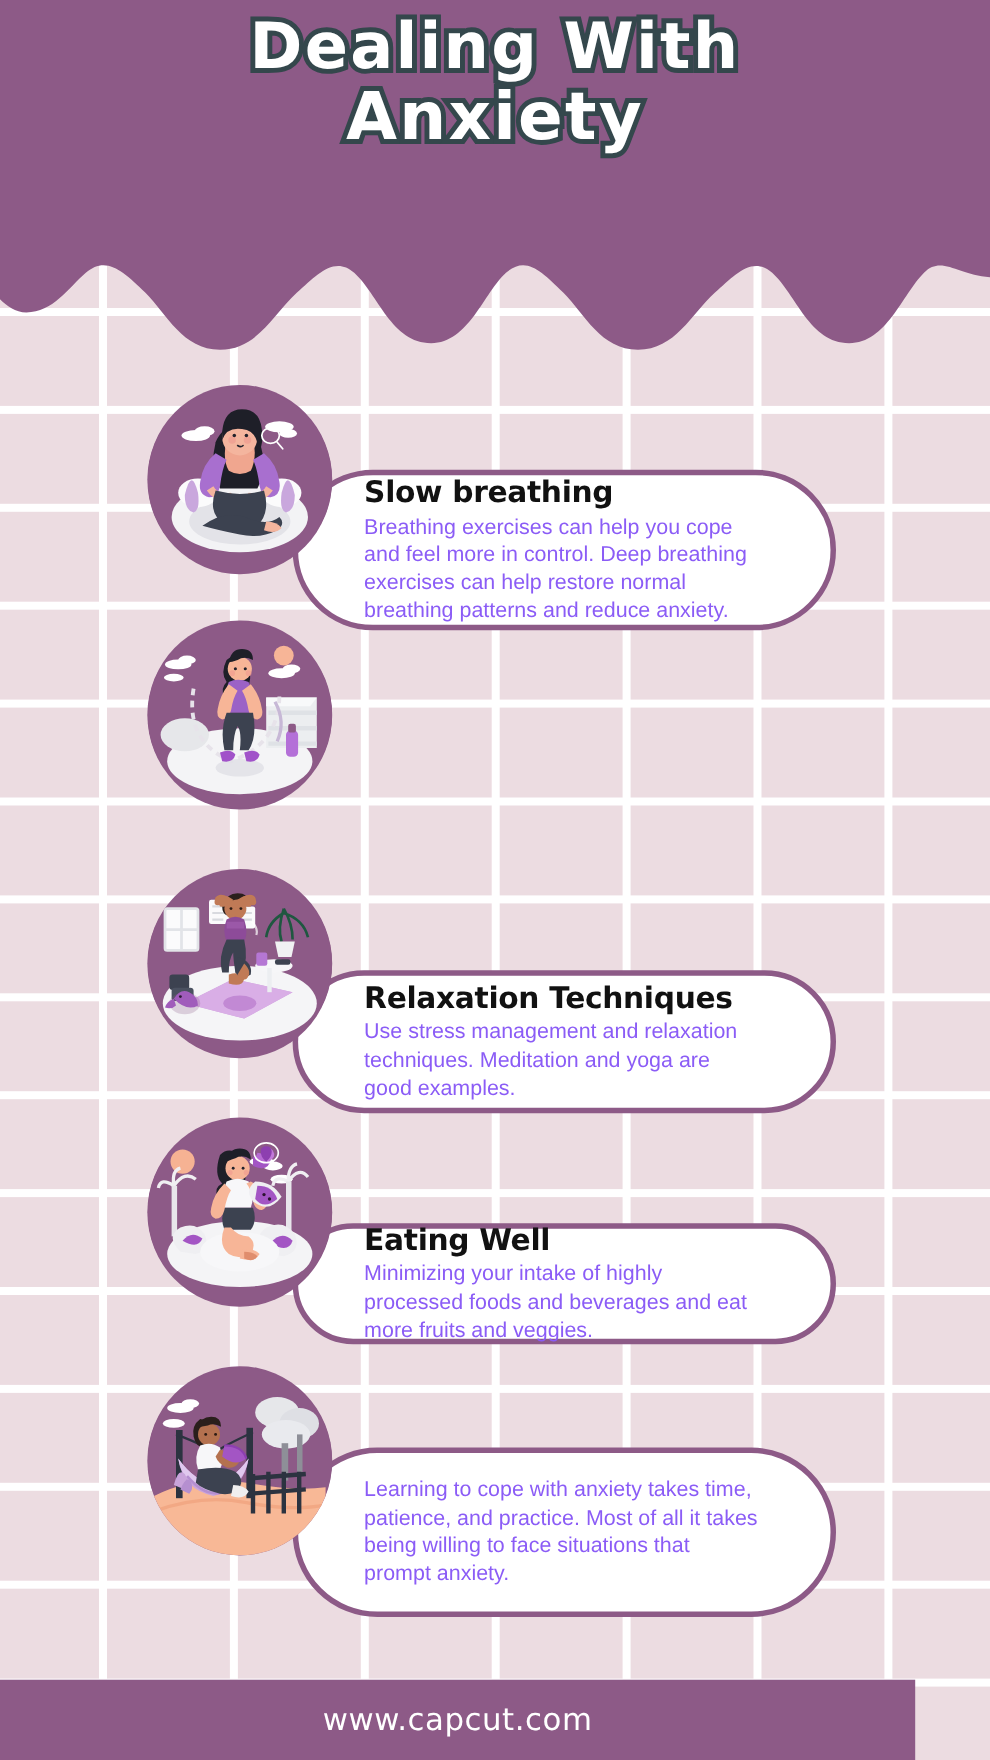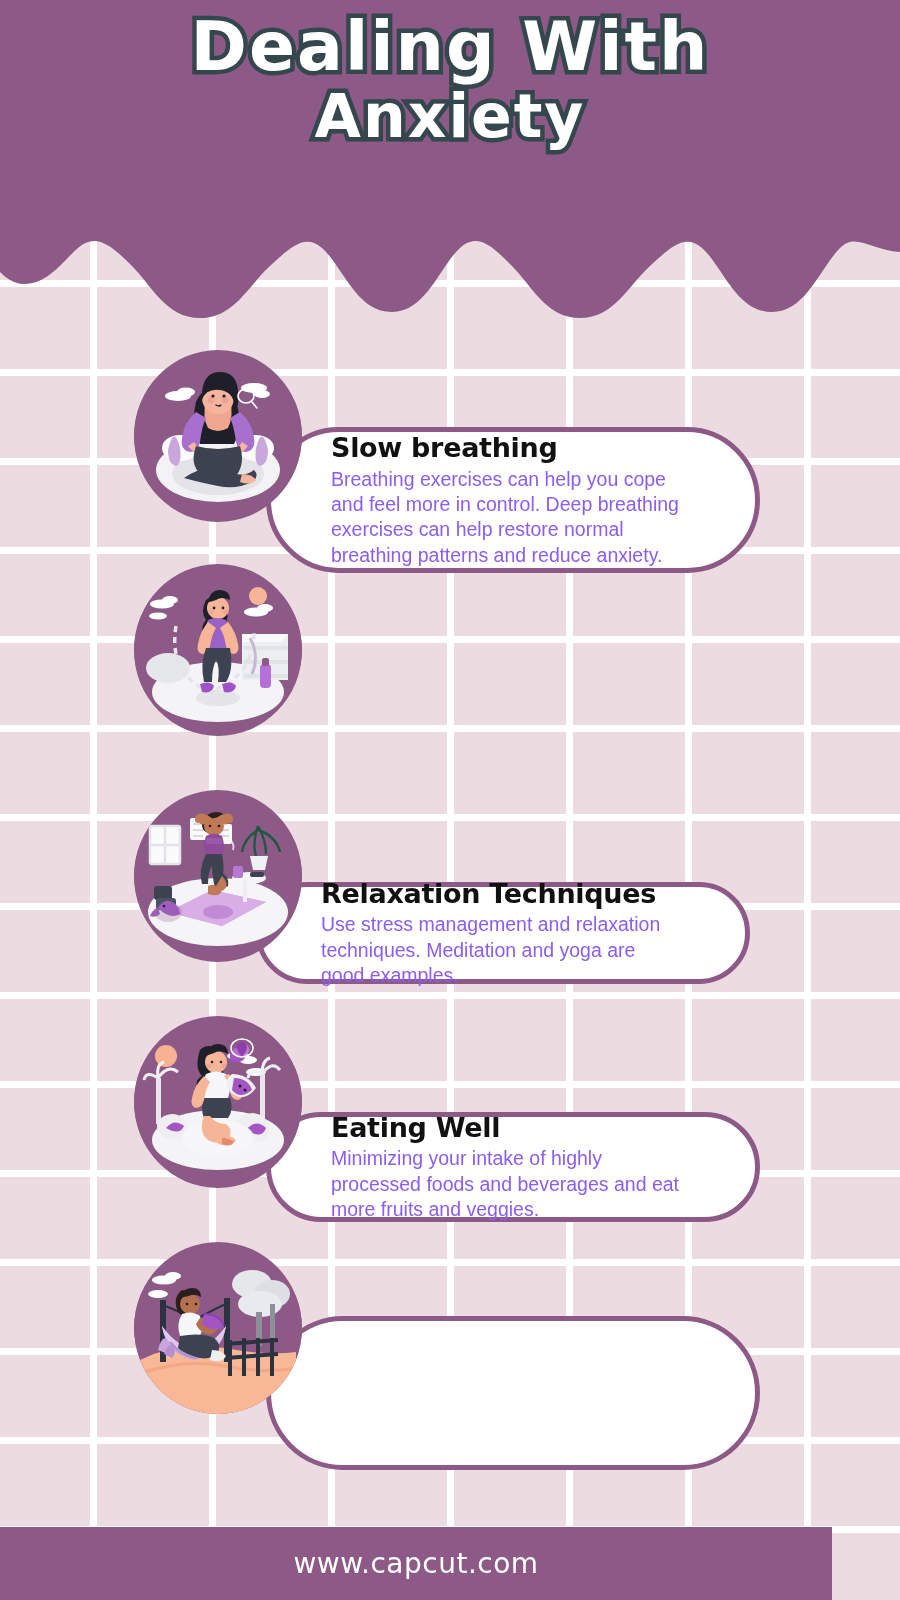"Dealing With" .title-line { font-size: 68px -> 58px }
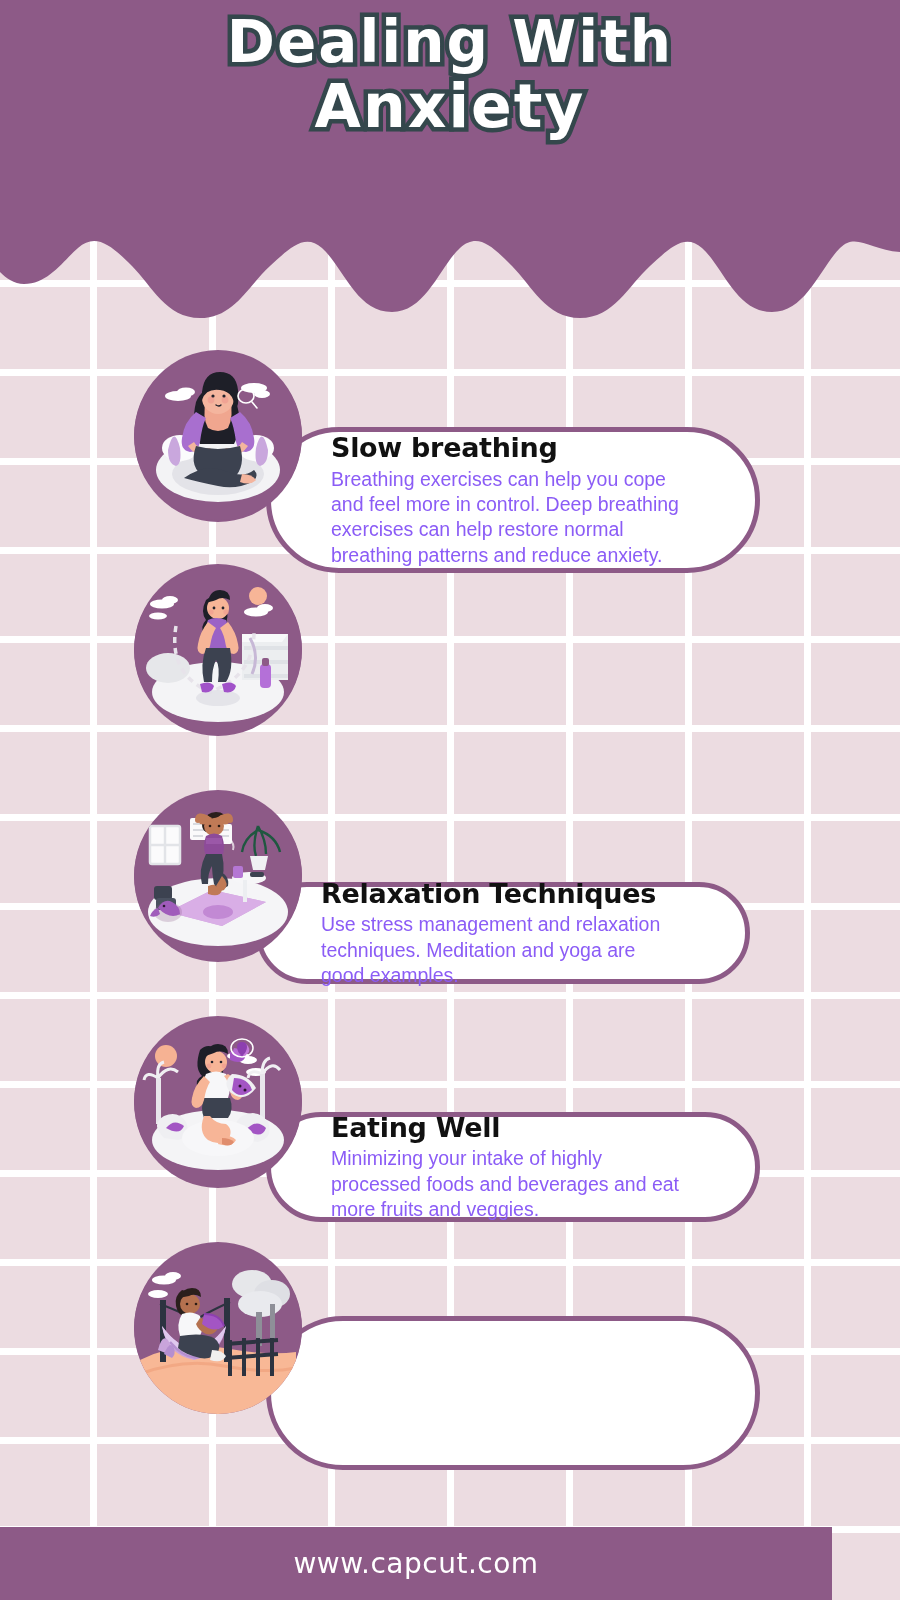"Relaxation Techniques" div.card { height: 102px -> 130px; left: 256px -> 266px }
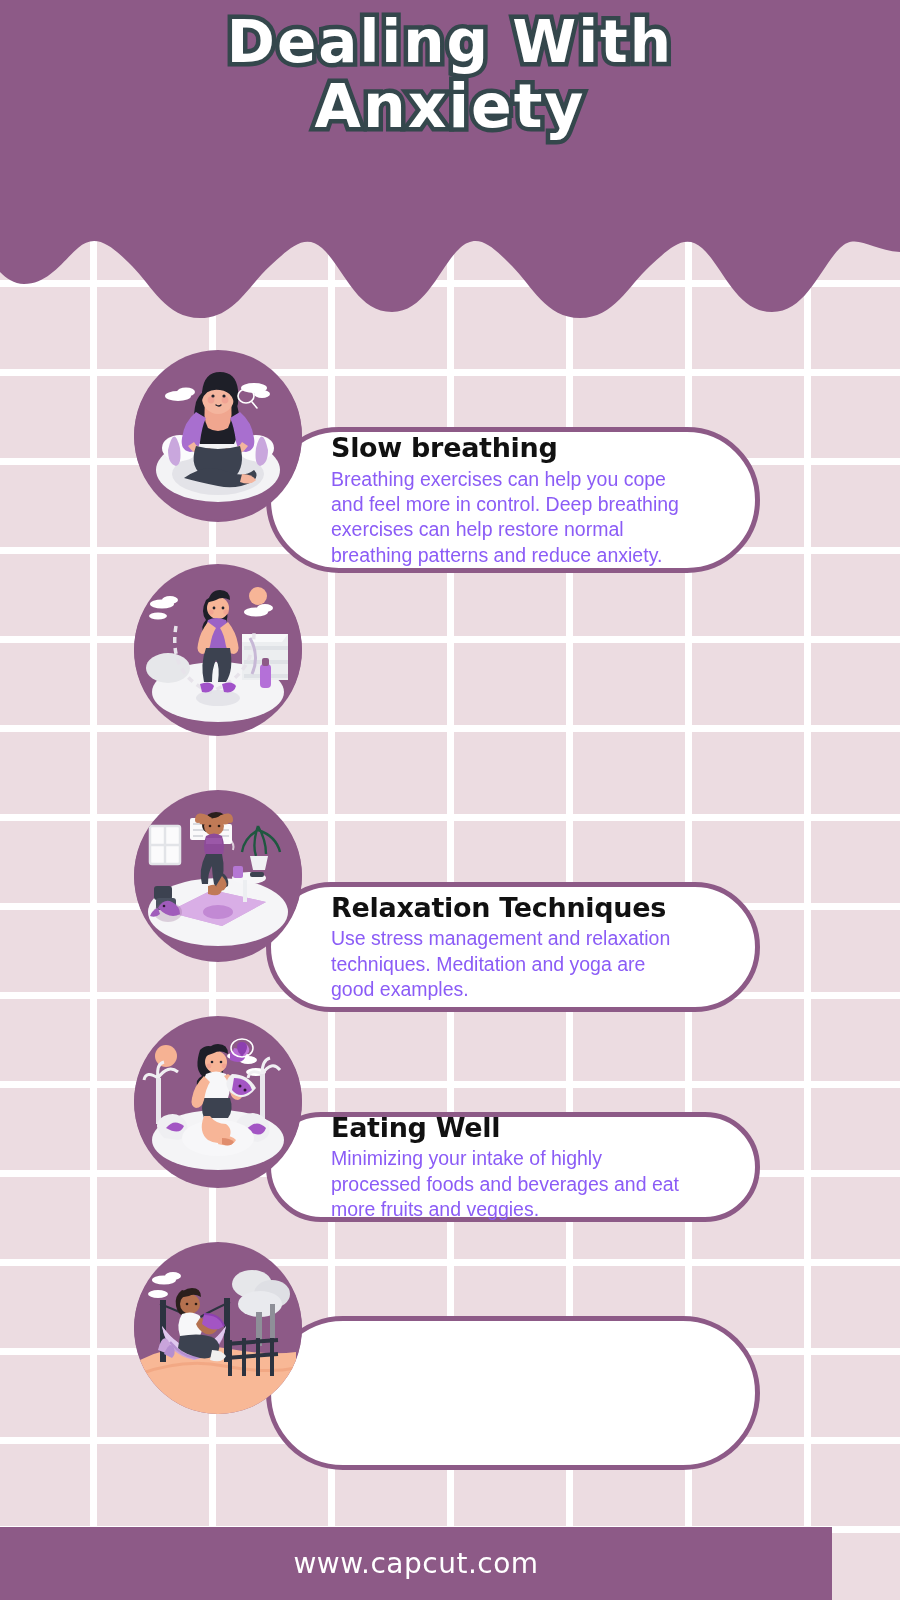"Learning to cope with anxiety" div.card-body { html: none -> <div>Learning to cope with anxiety takes time, patience, and practice. Most of all it takes being willing to face situations that prompt anxiety.</div> }
